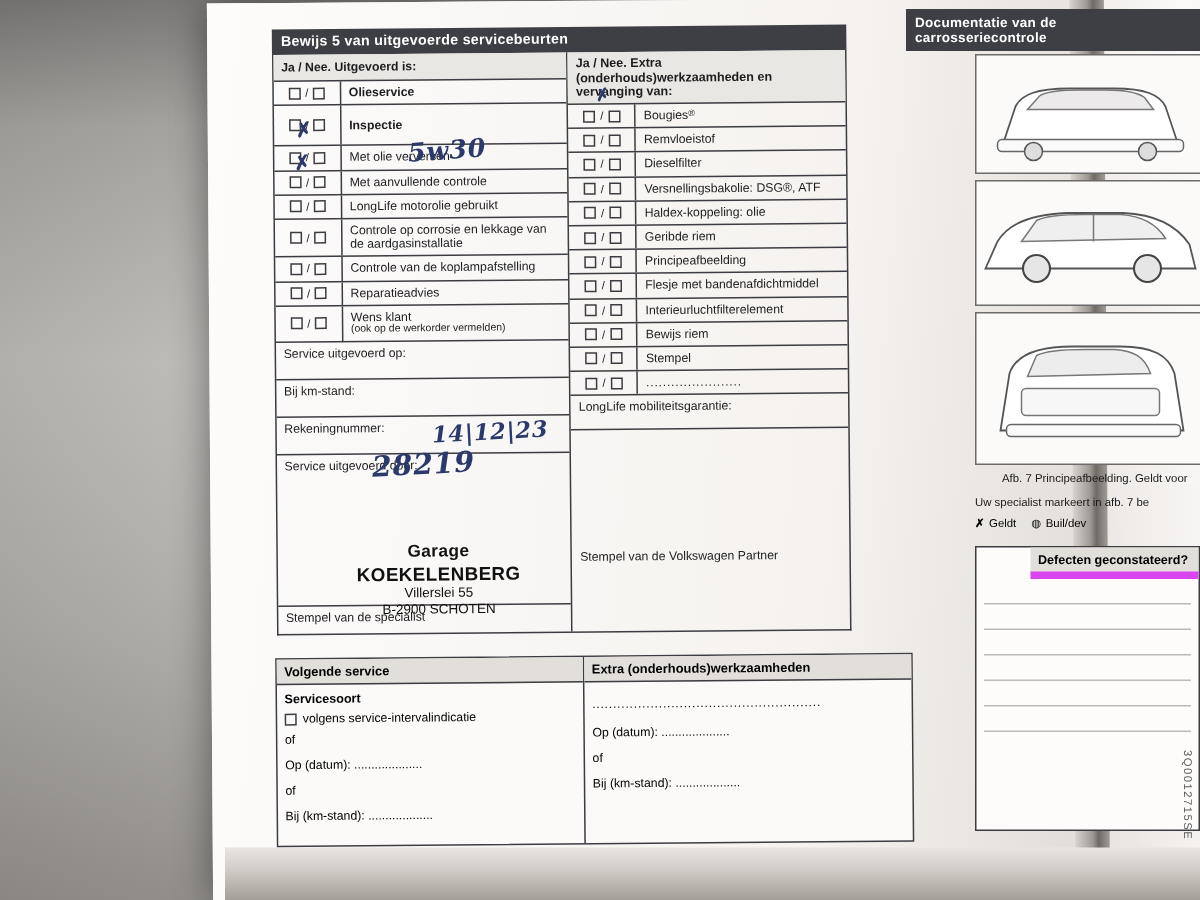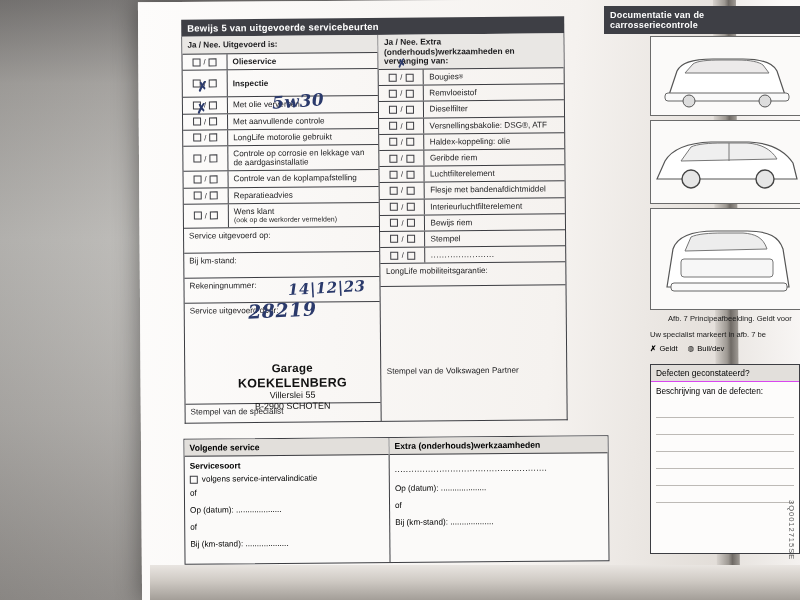"Luchtfilterelement" div.lbl { text: Luchtfilterelement -> Principeafbeelding }
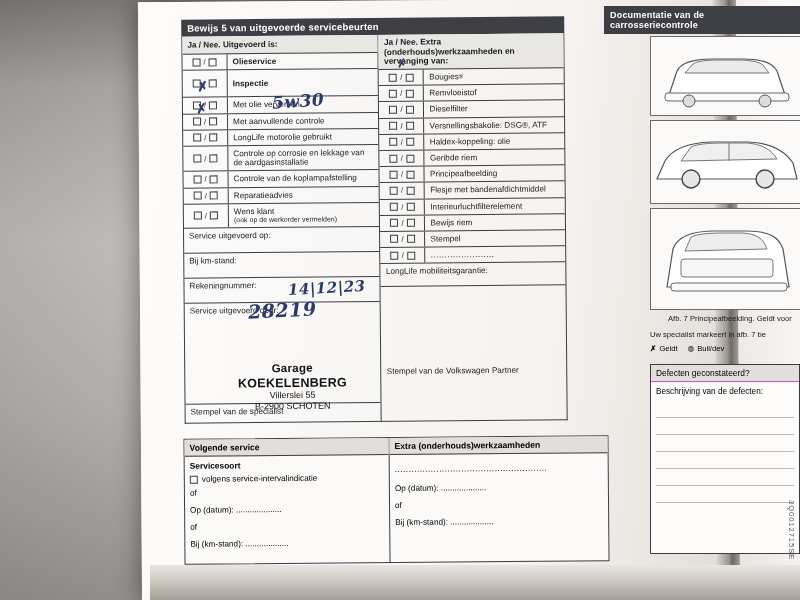"Defecten geconstateerd?" div { border-bottom: 1px solid #d946ef -> 5px solid #d946ef; font-weight: normal -> bold; margin-left: none -> 36px }
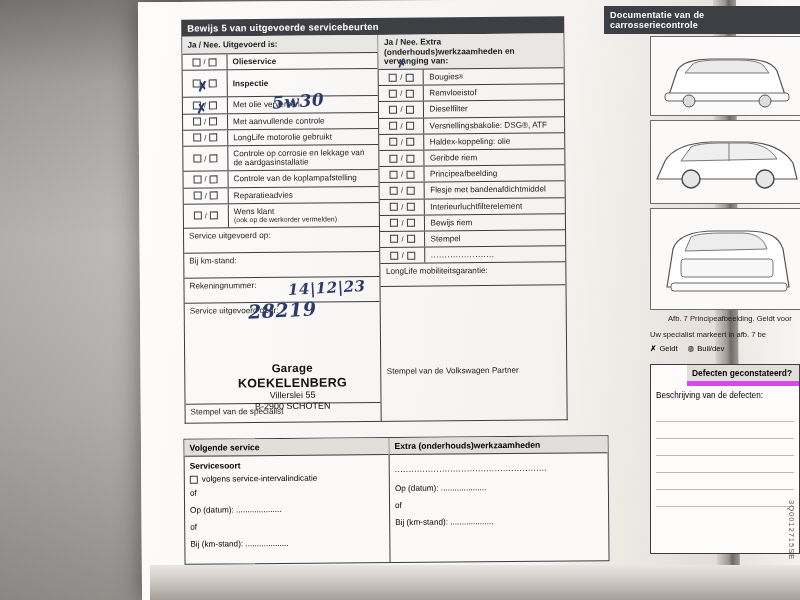"Beschrijving van de defecten:" div { html: <div>Beschrijving van de defecten:</div> -> none }
